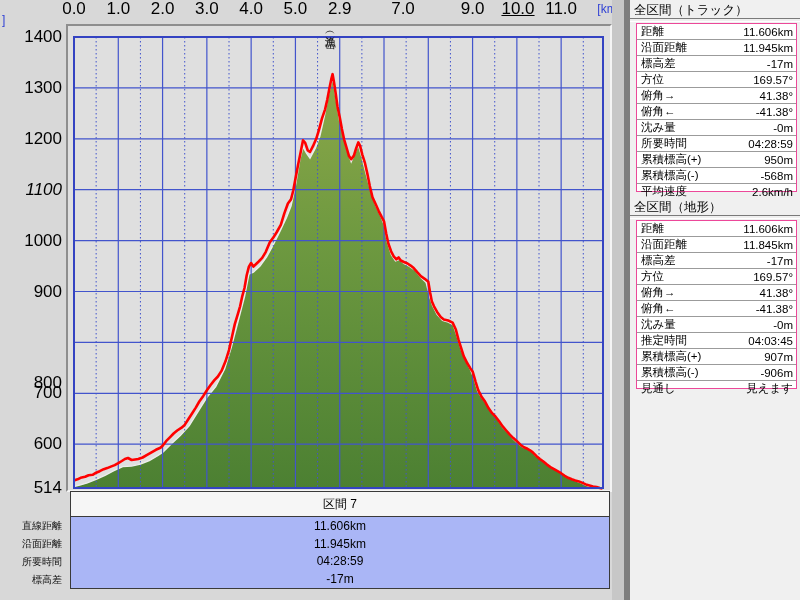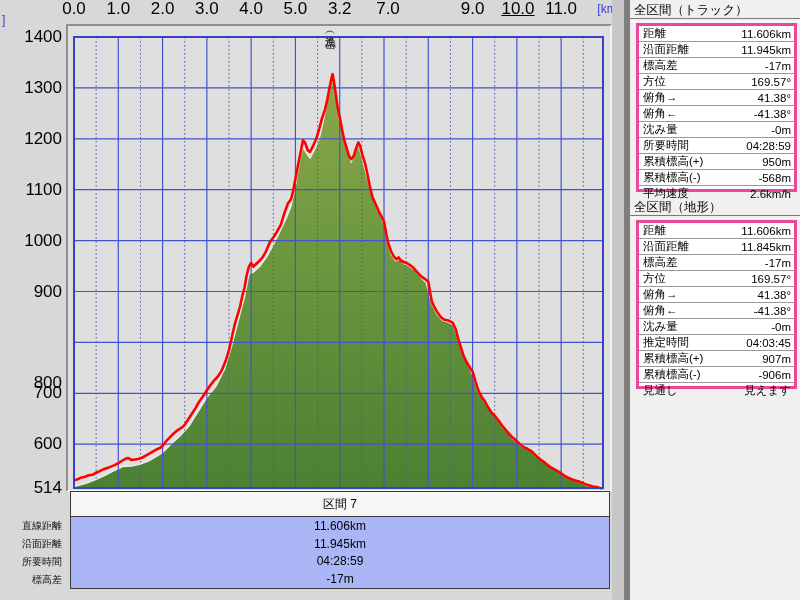"3.2" div.tick { text: 3.2 -> 2.9 }
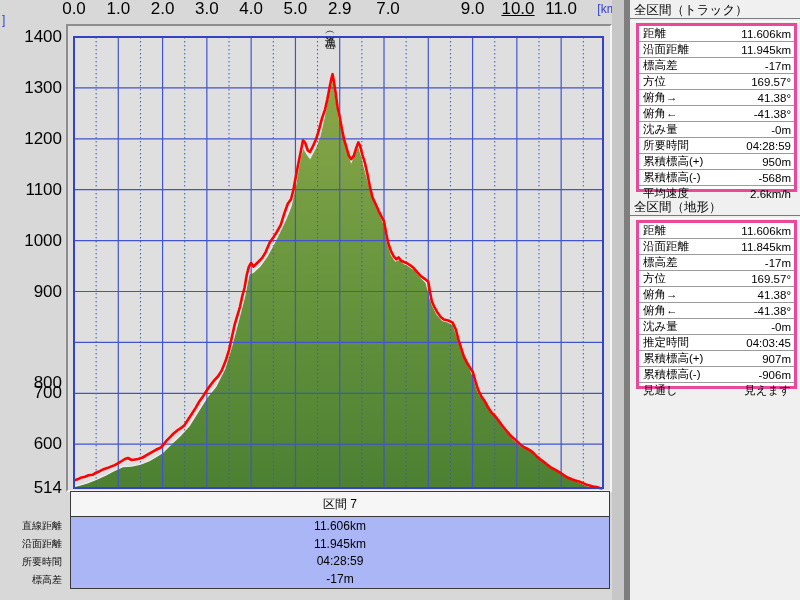"7.0" div.tick { left: 371px -> 386px }
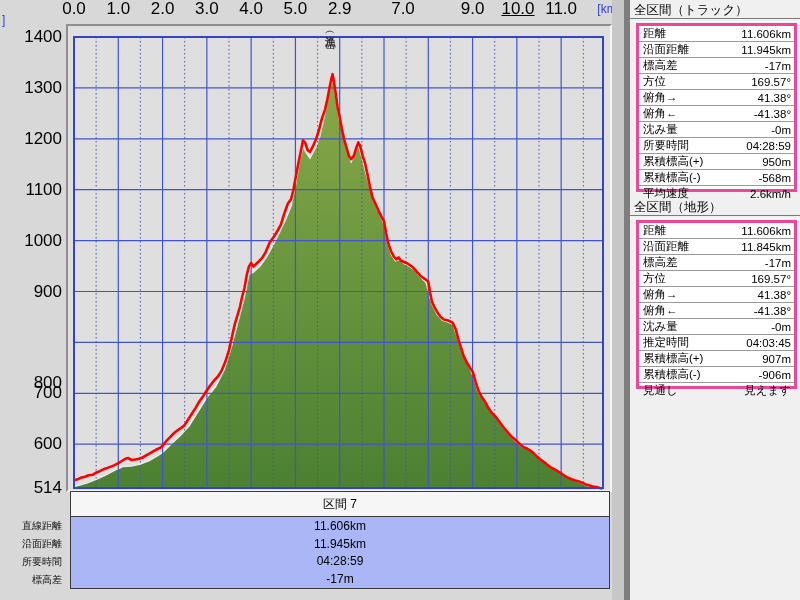"距離" .stats-table { border: 3px solid #ec4899 -> 1px solid #ec4899 }
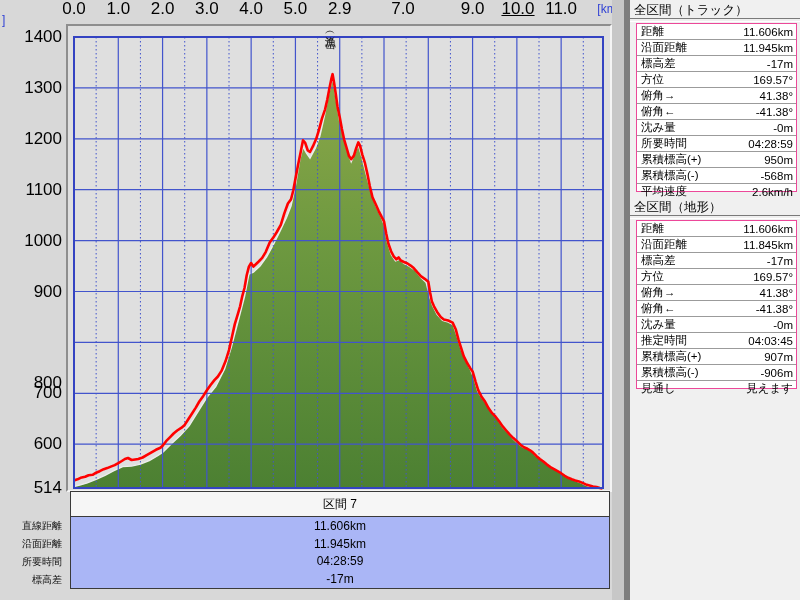"1100" div.tick { font-style: none -> italic }
